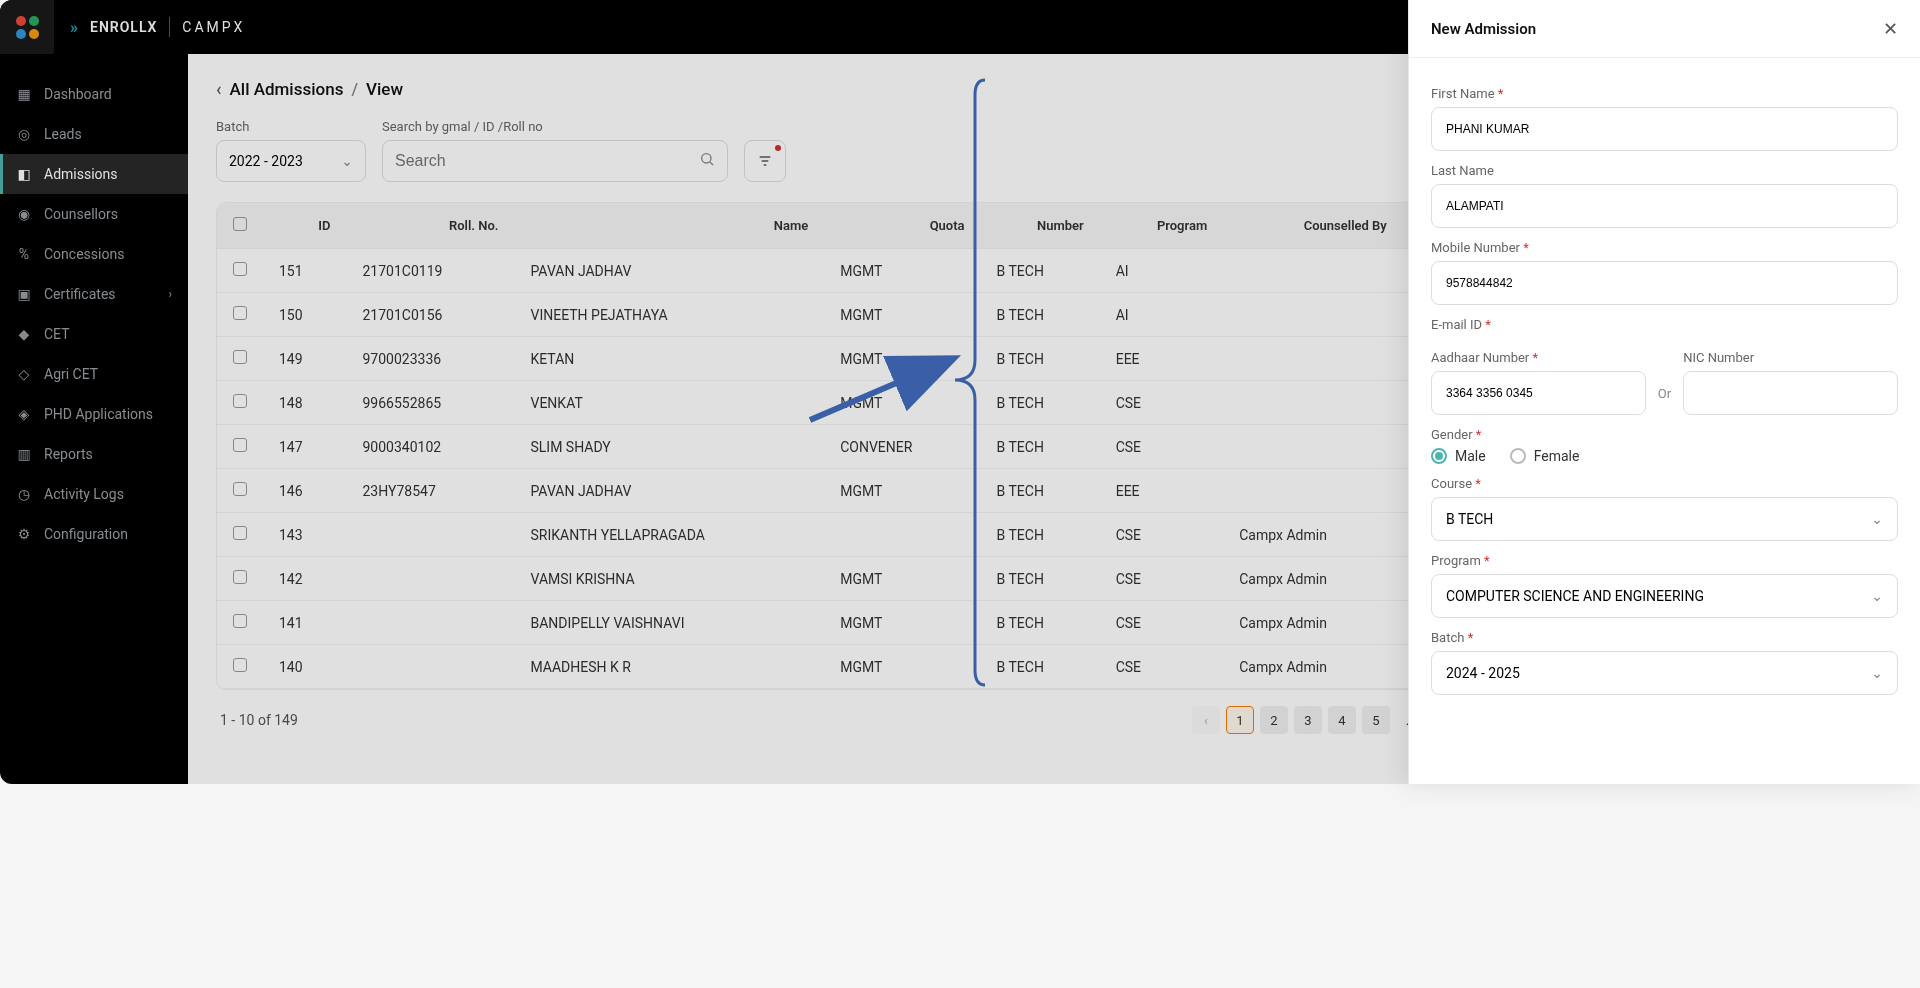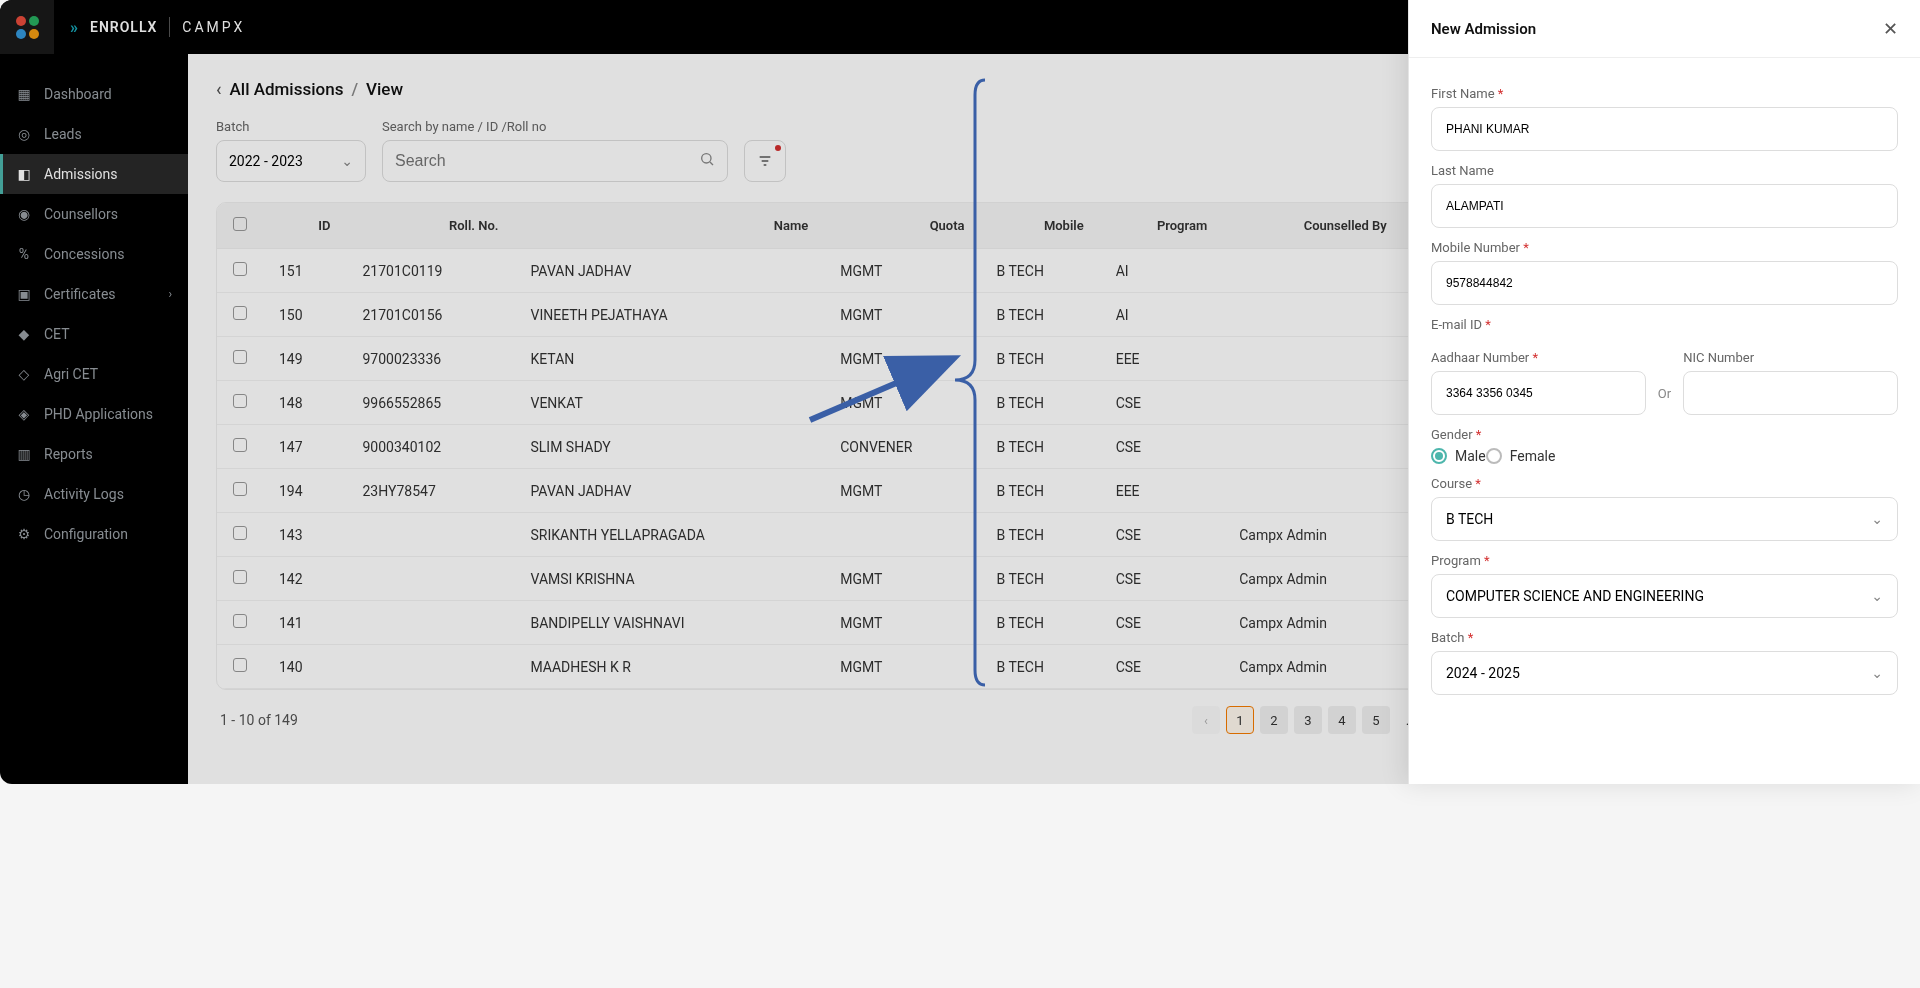"Search by name / ID" span.field-label { text: name -> gmal }
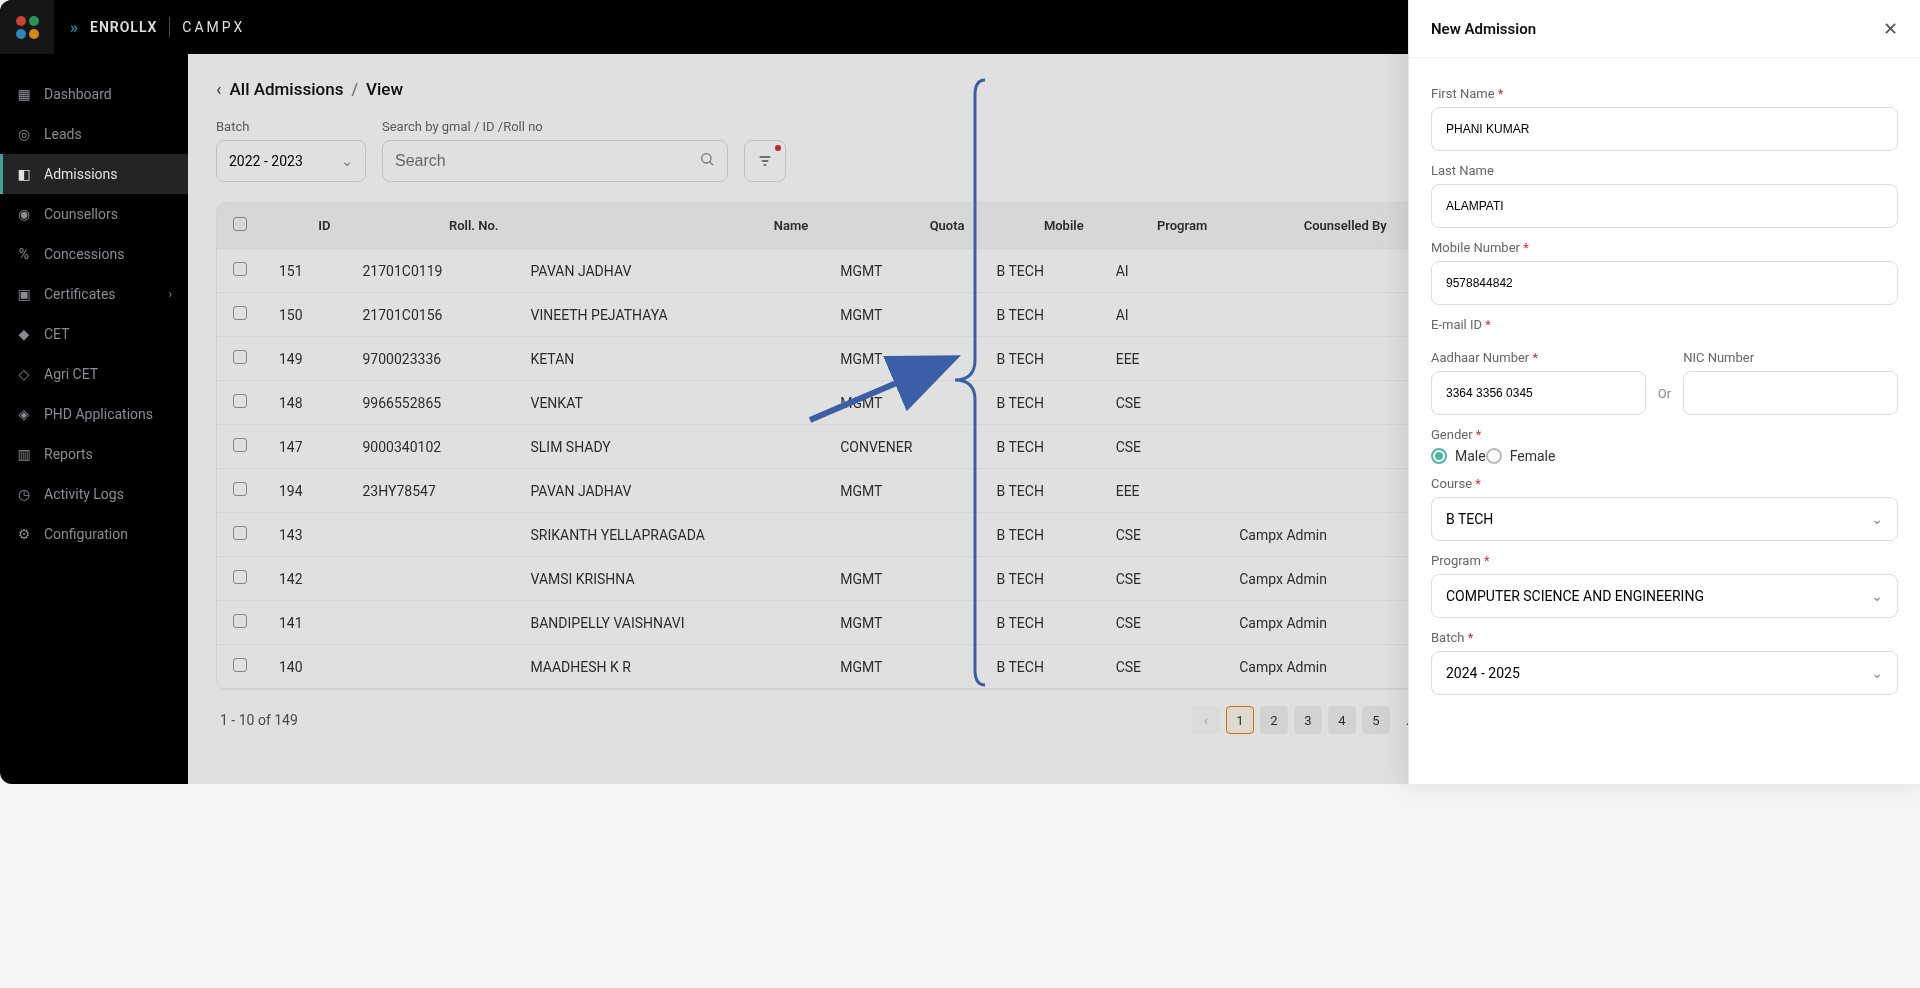"Mobile" th { text: Mobile -> Number }
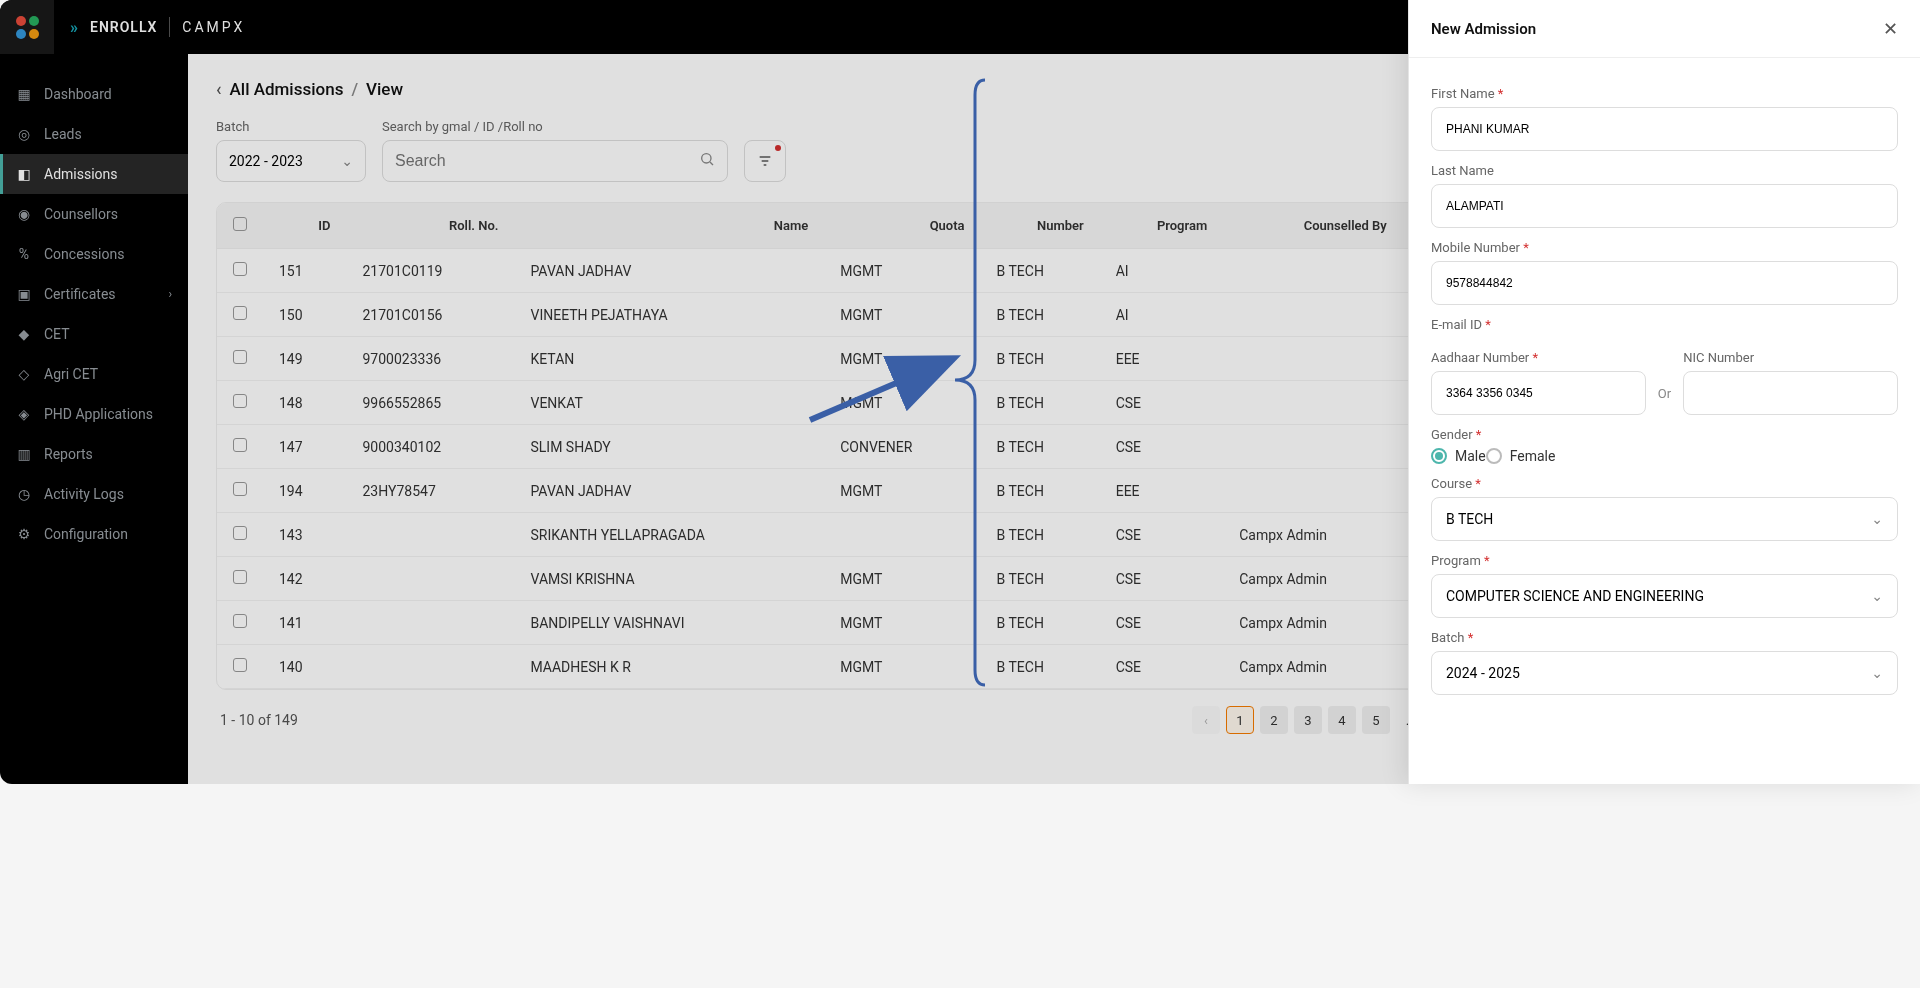"Male" .radio-row { gap: none -> 24px }
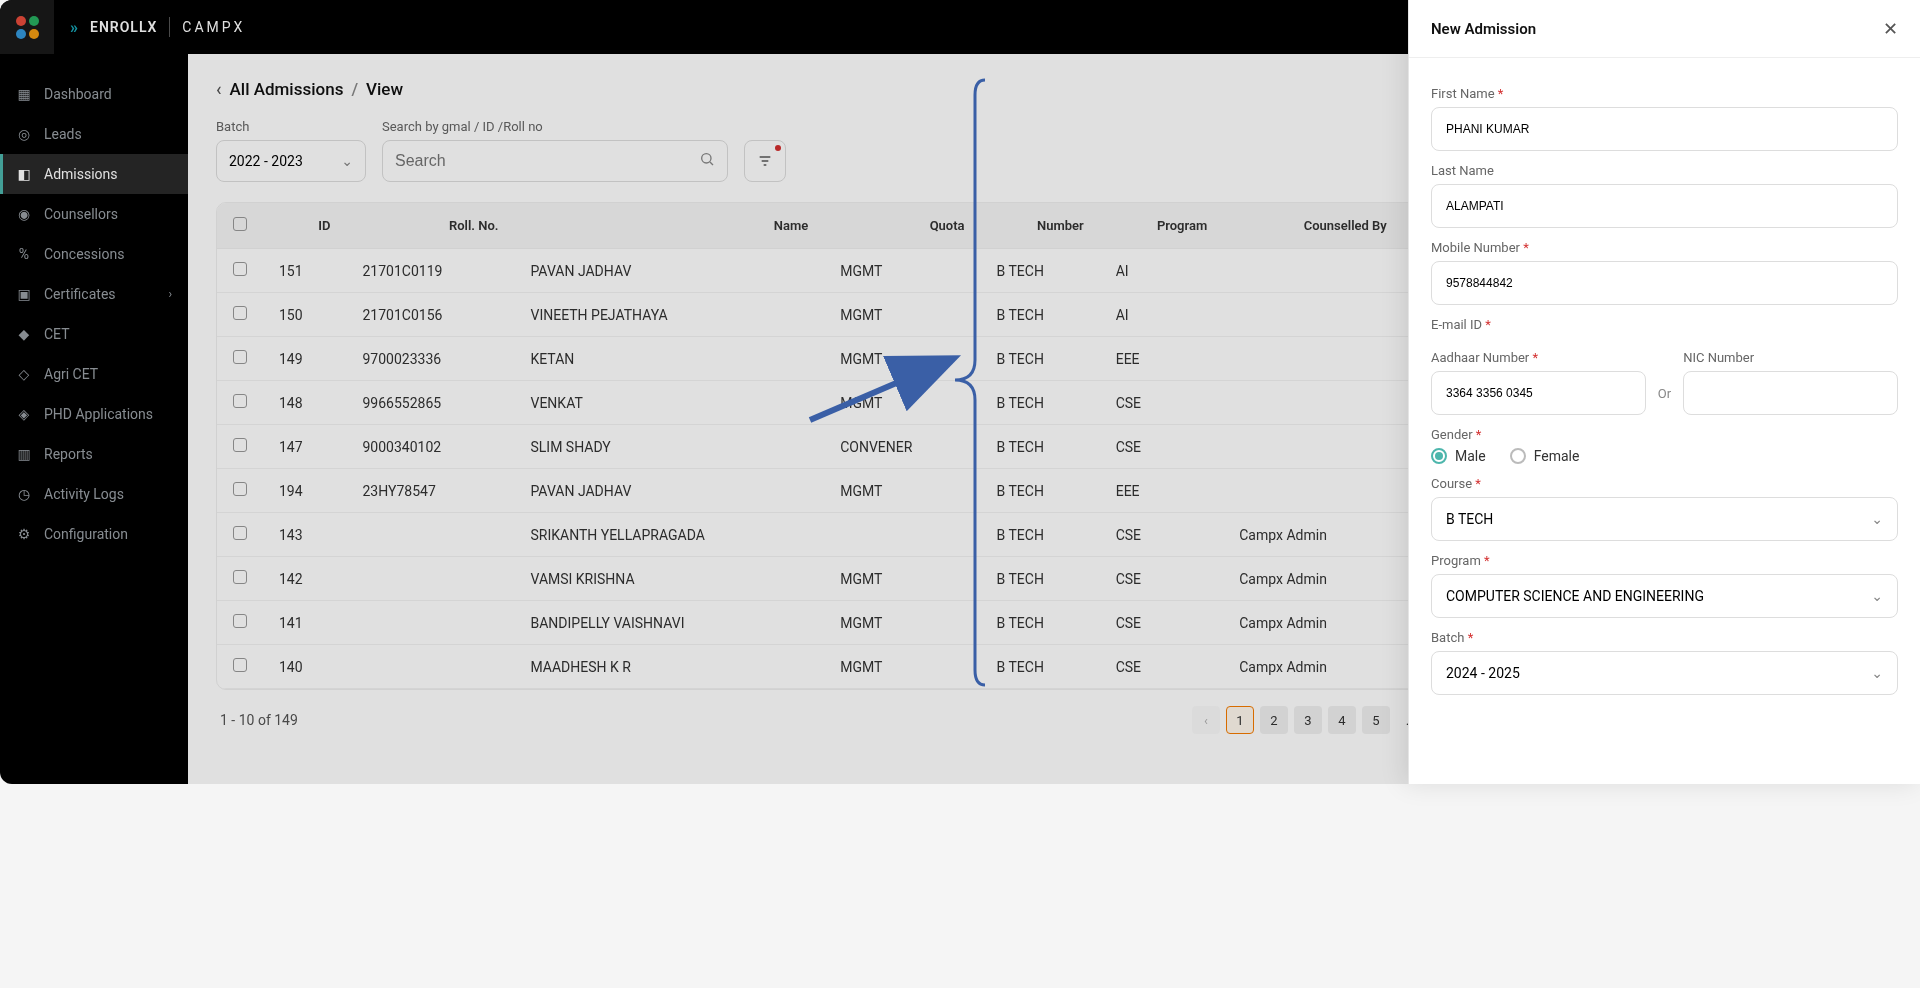"194" td { text: 194 -> 146 }
